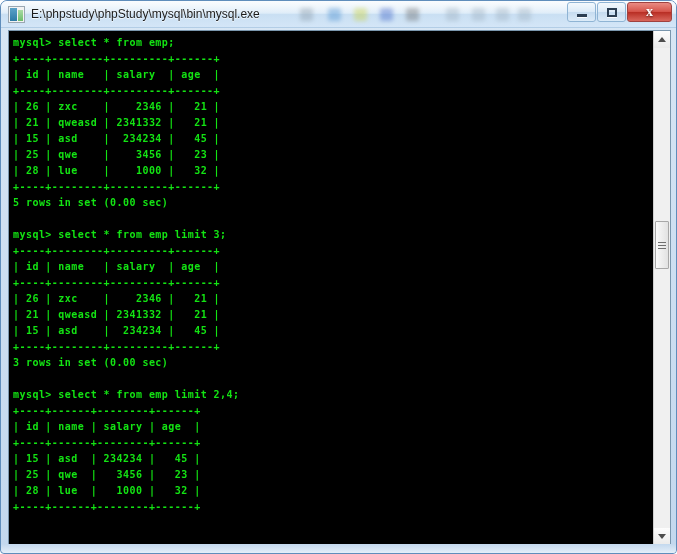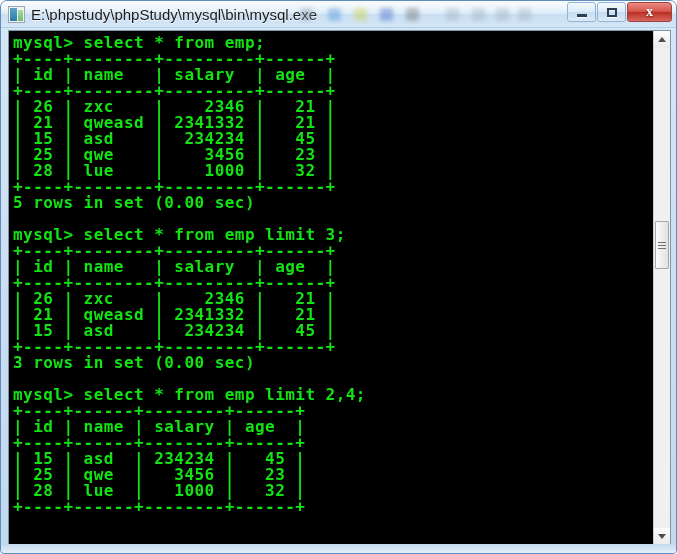"E:\phpstudy\phpStudy\mysql\bin\mysql.exe" #title-text { font-size: 15px -> 12px }
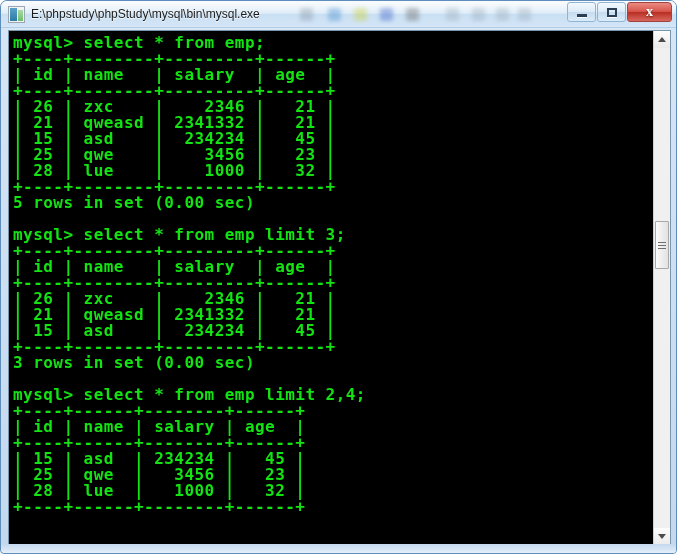"mysql> select * from emp;" #console-text { font-size: 16px -> 10px }
